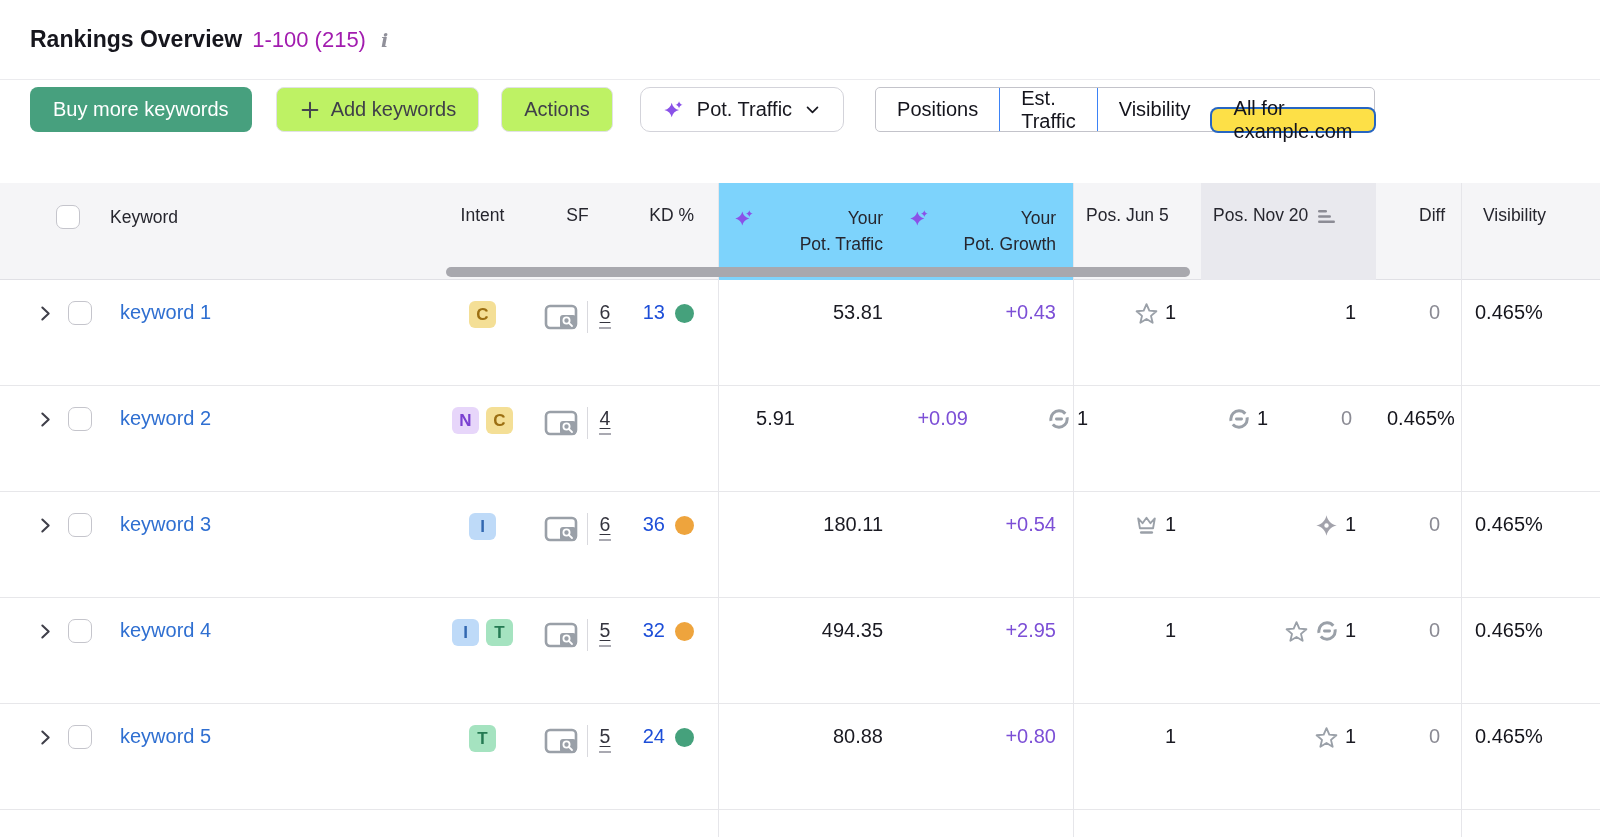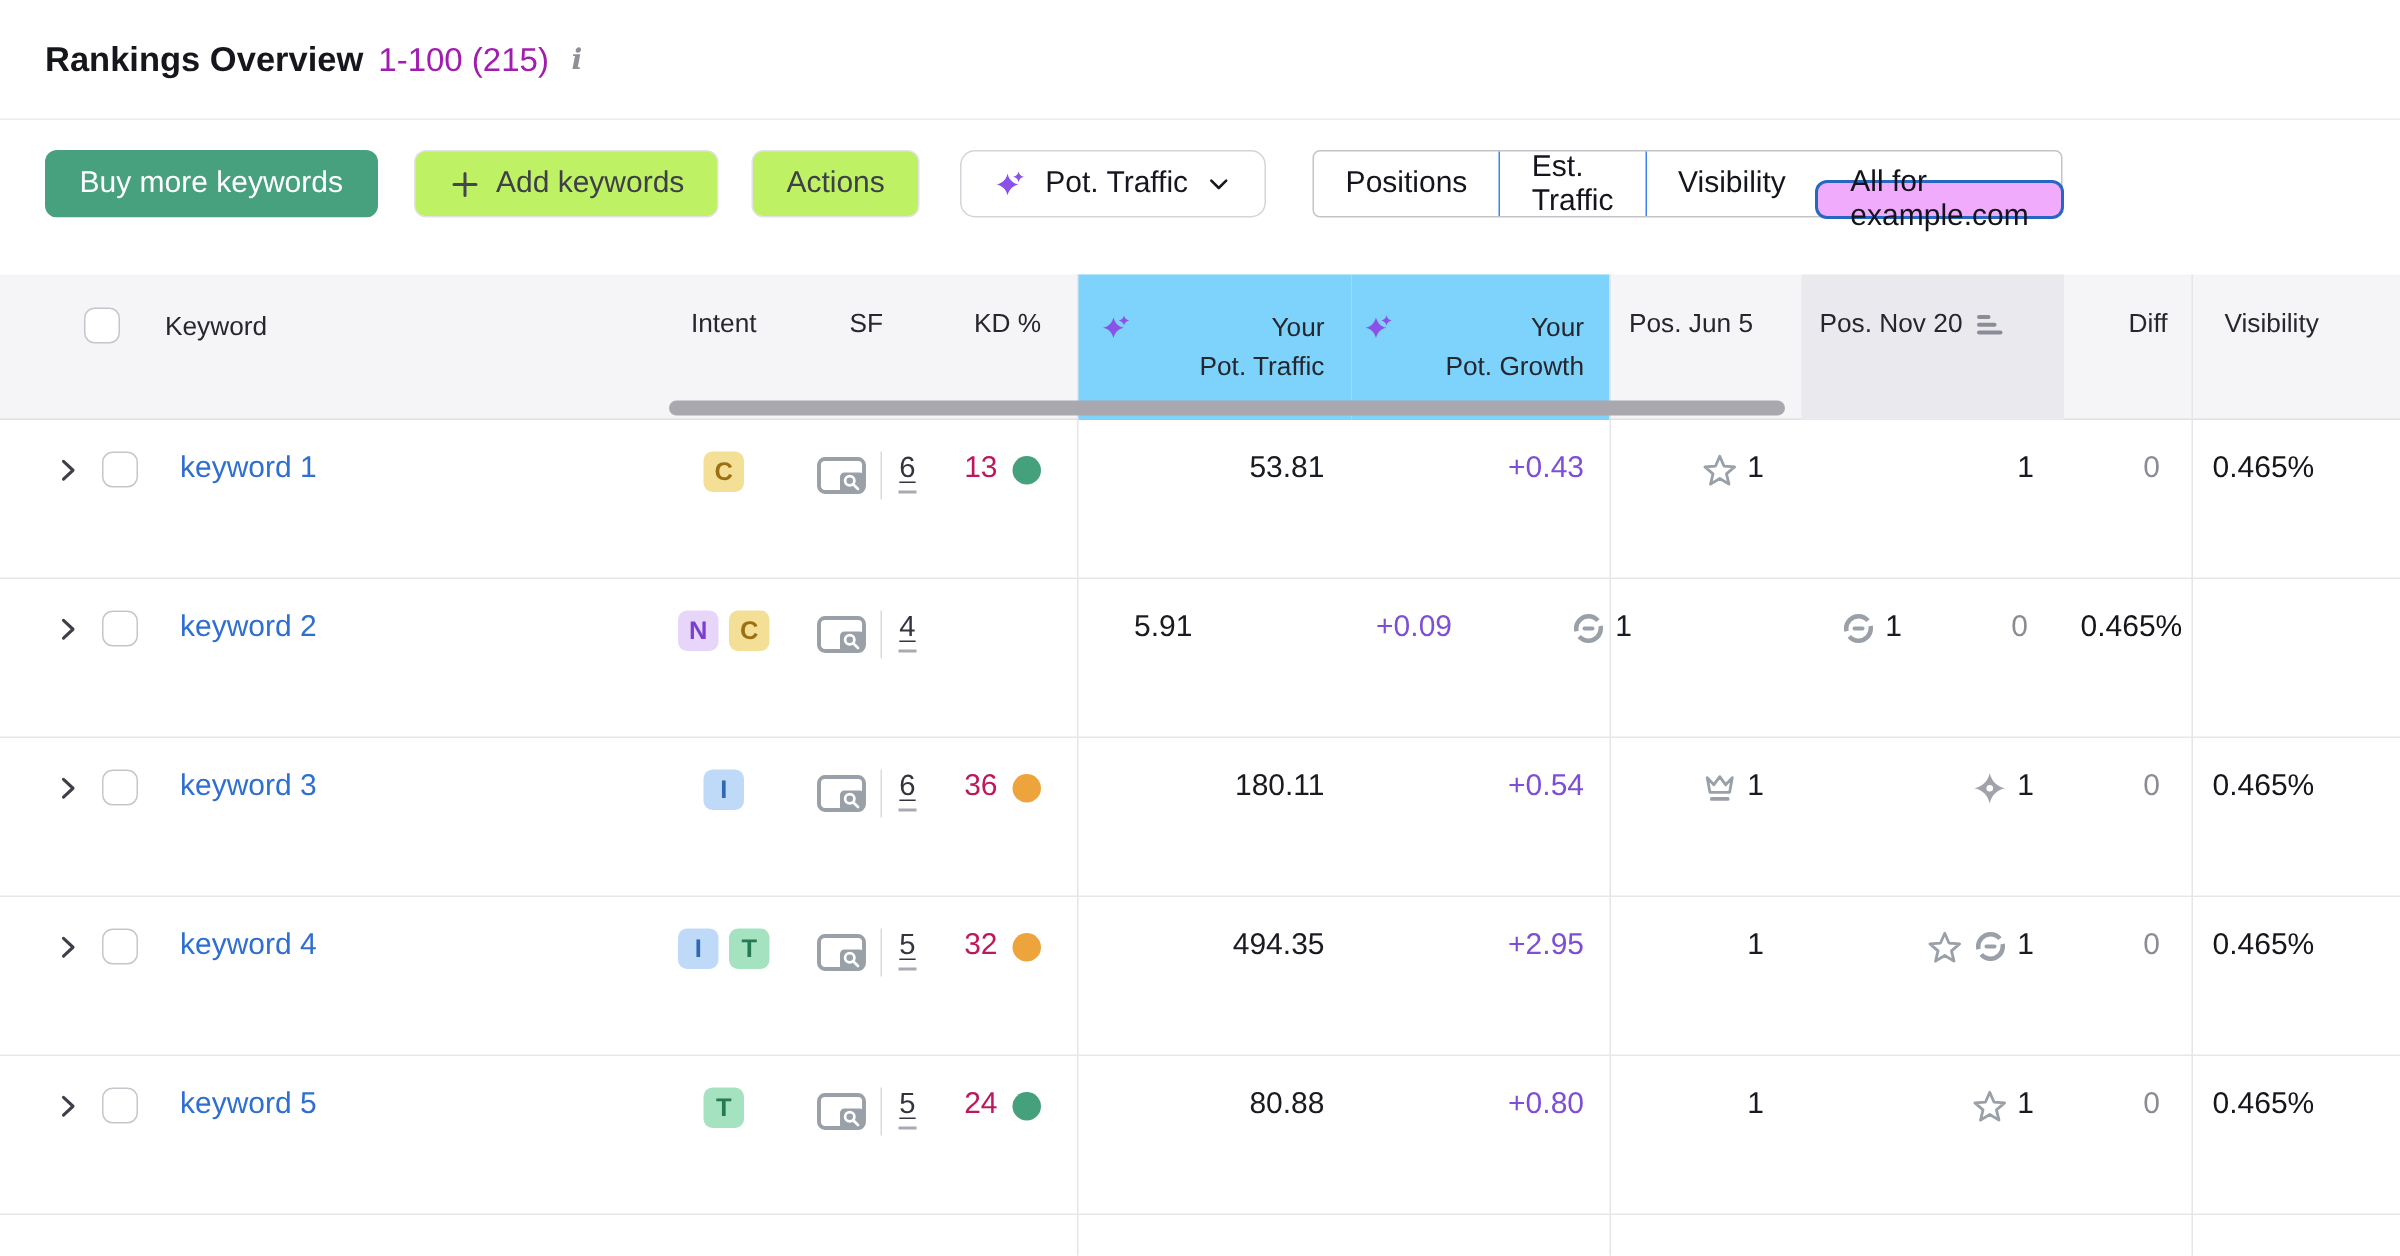"Buy more keywords" .toolbar { top: 66px -> 53px }
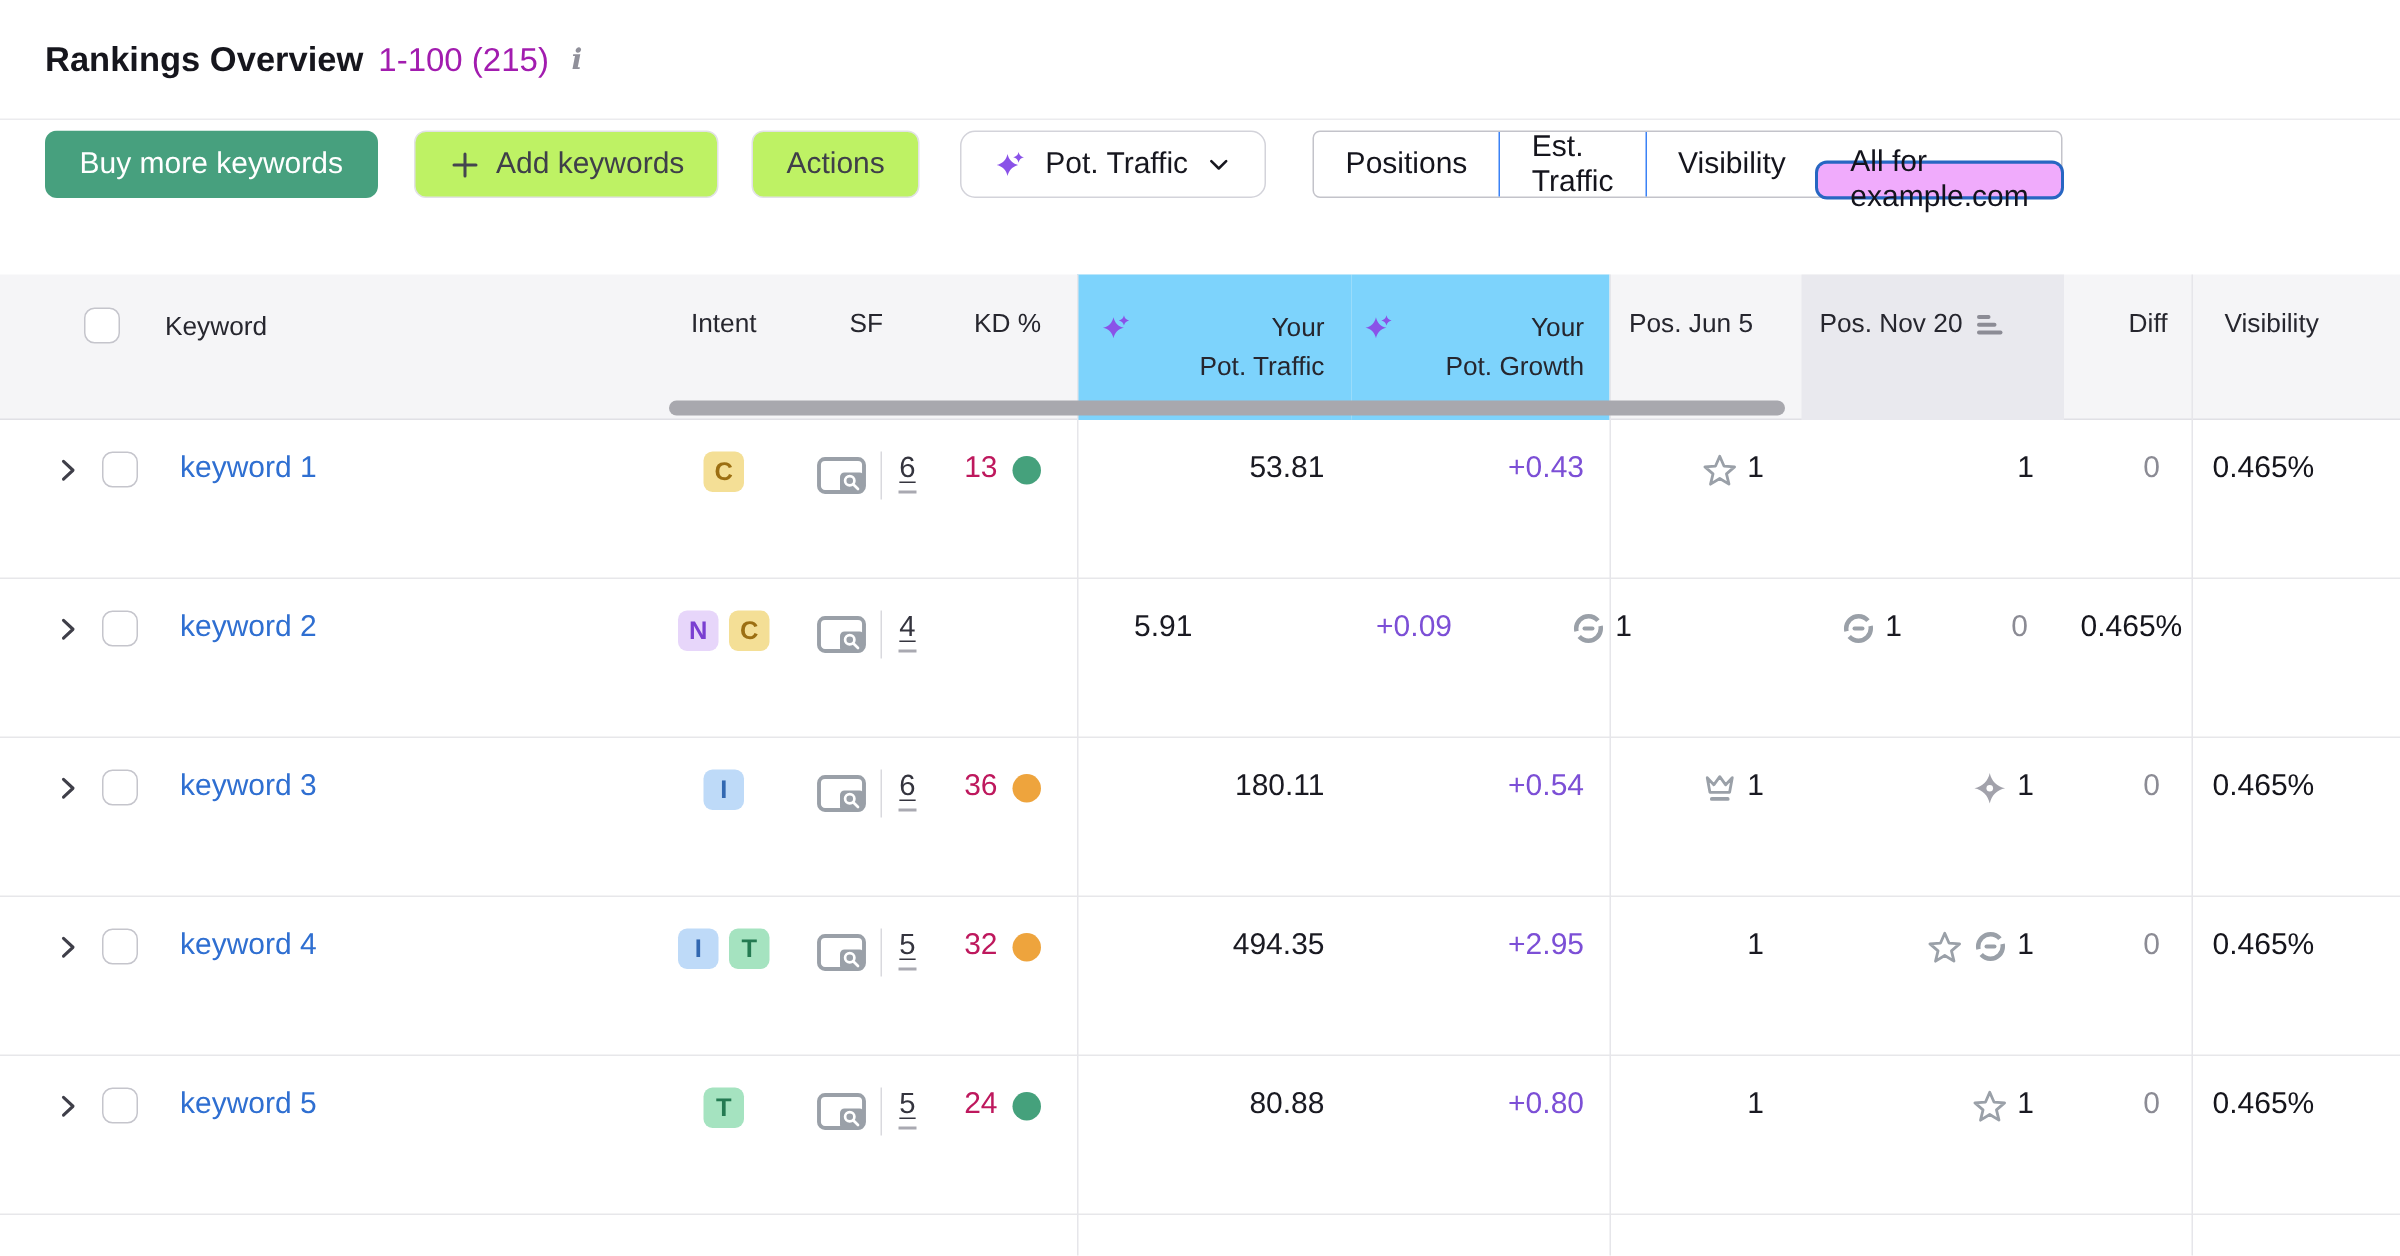"All for example.com" .seg-item.active { background: #f0abfc -> #fde047 }
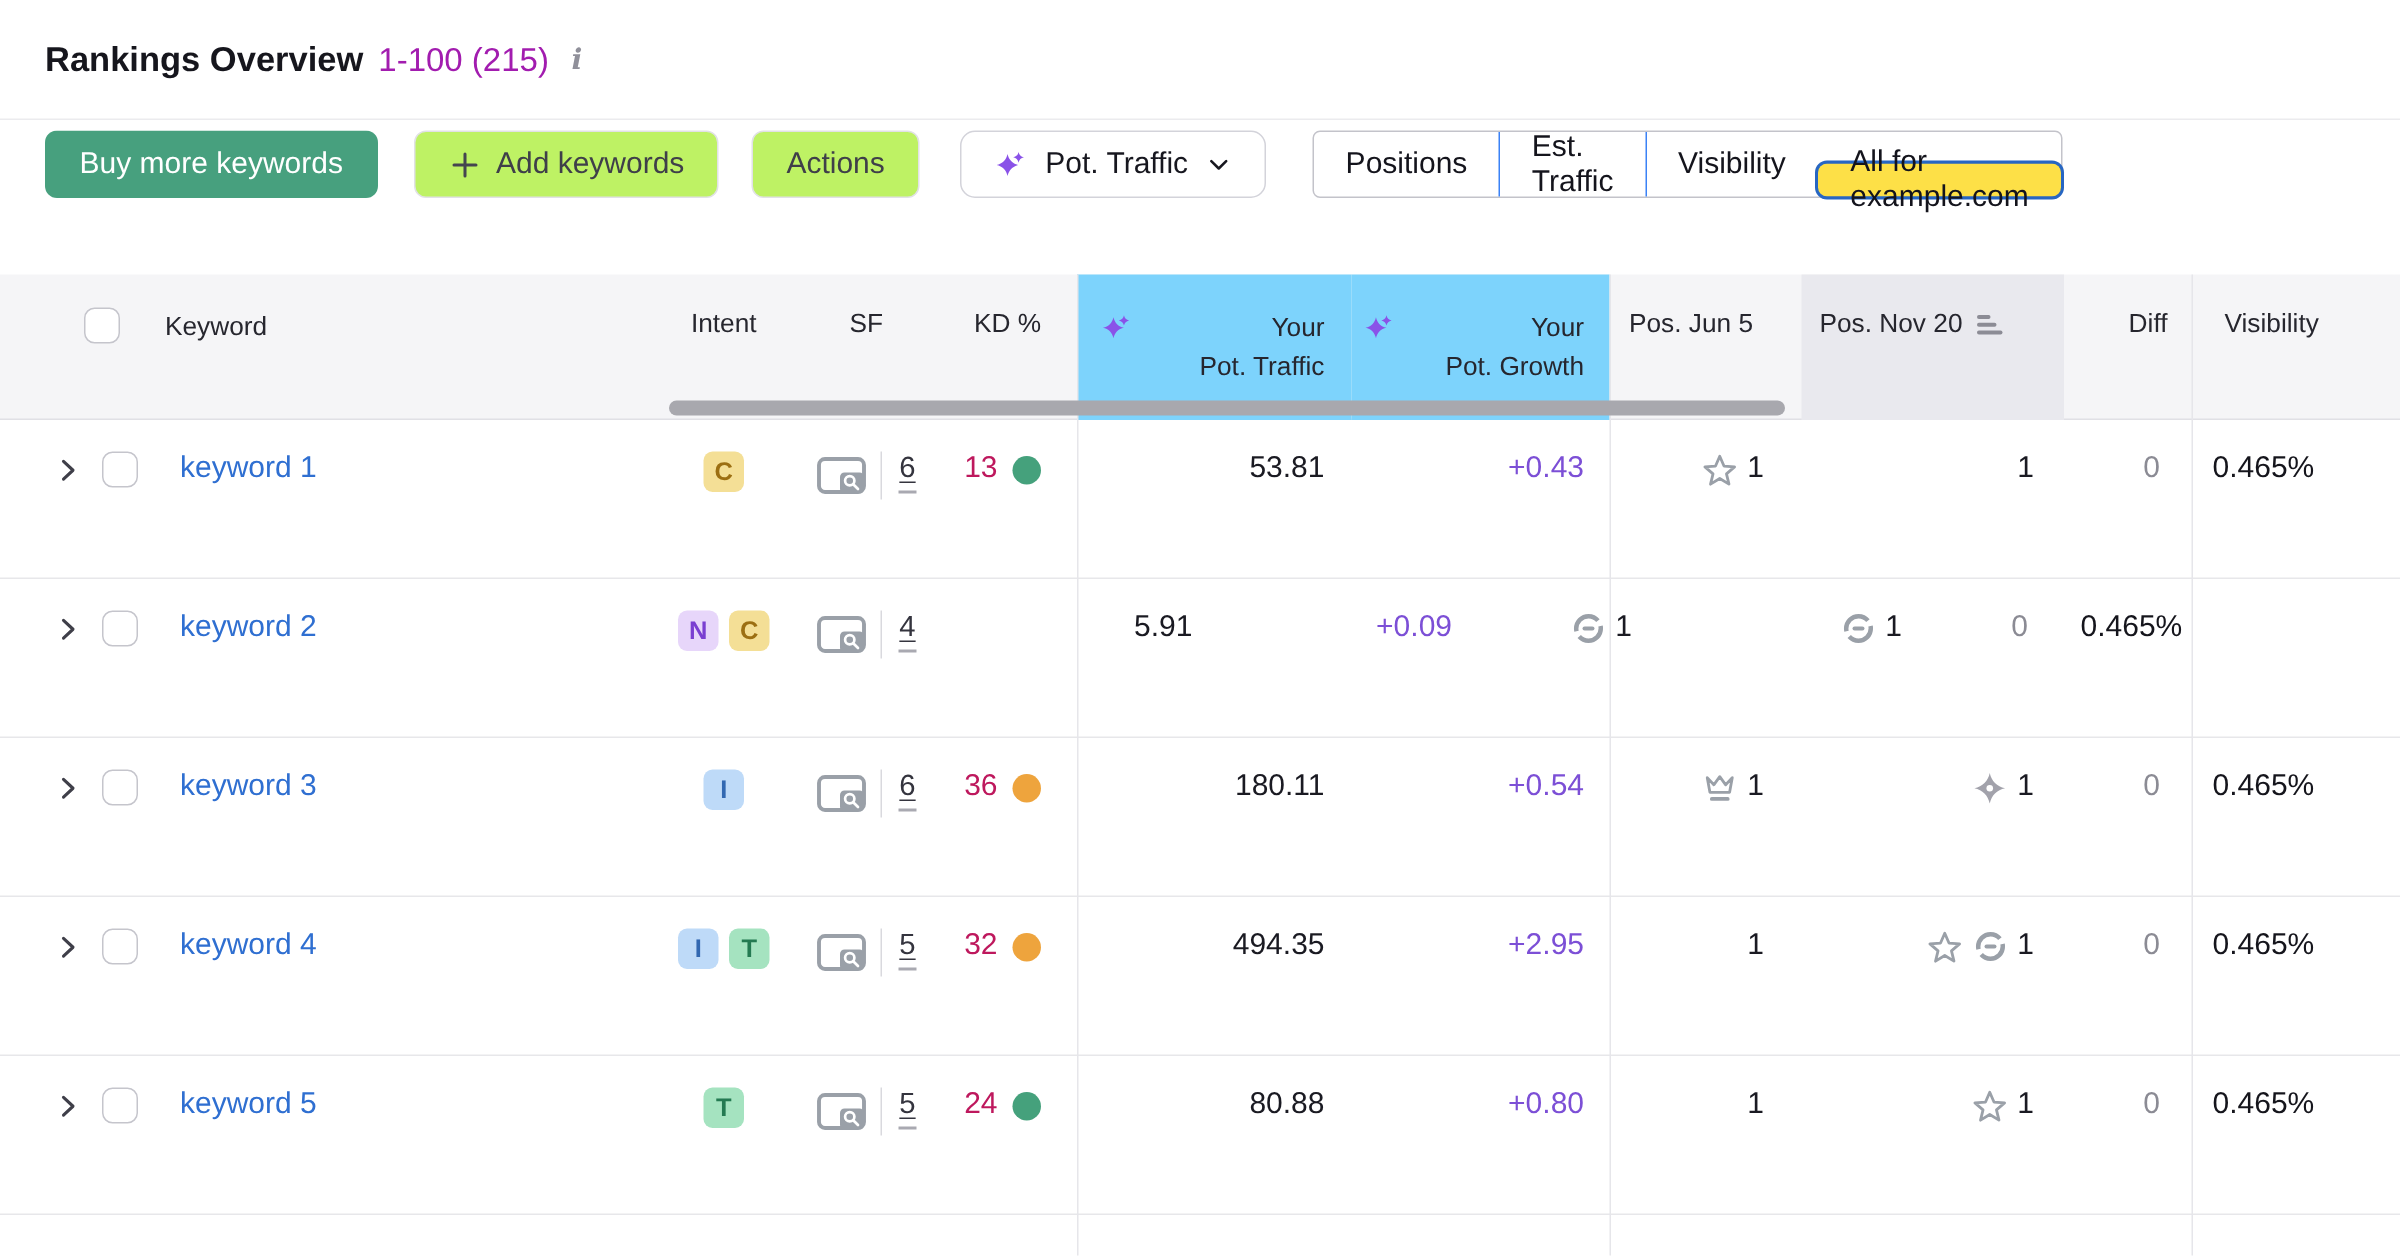"13" .kd-num { color: #be185d -> #1d4ed8 }
